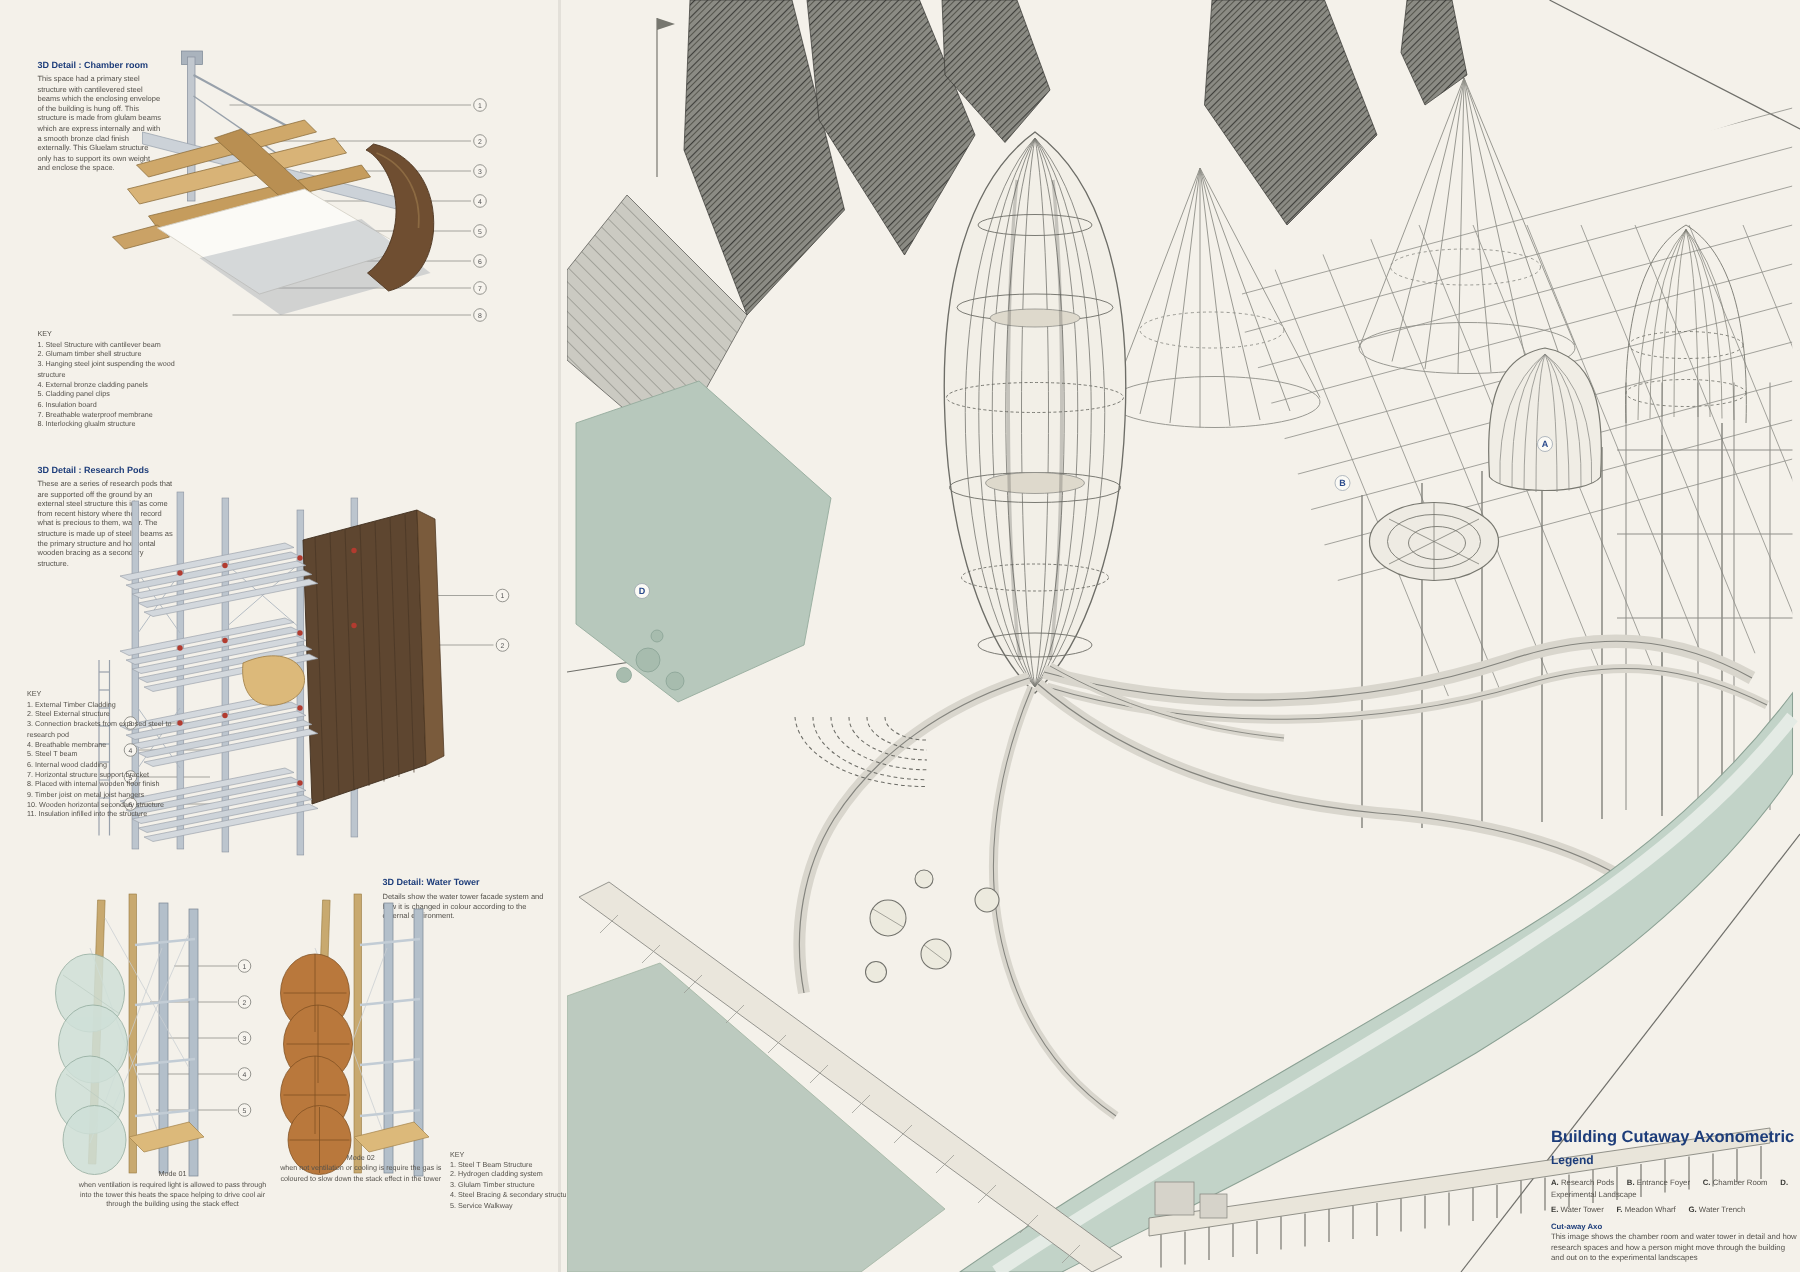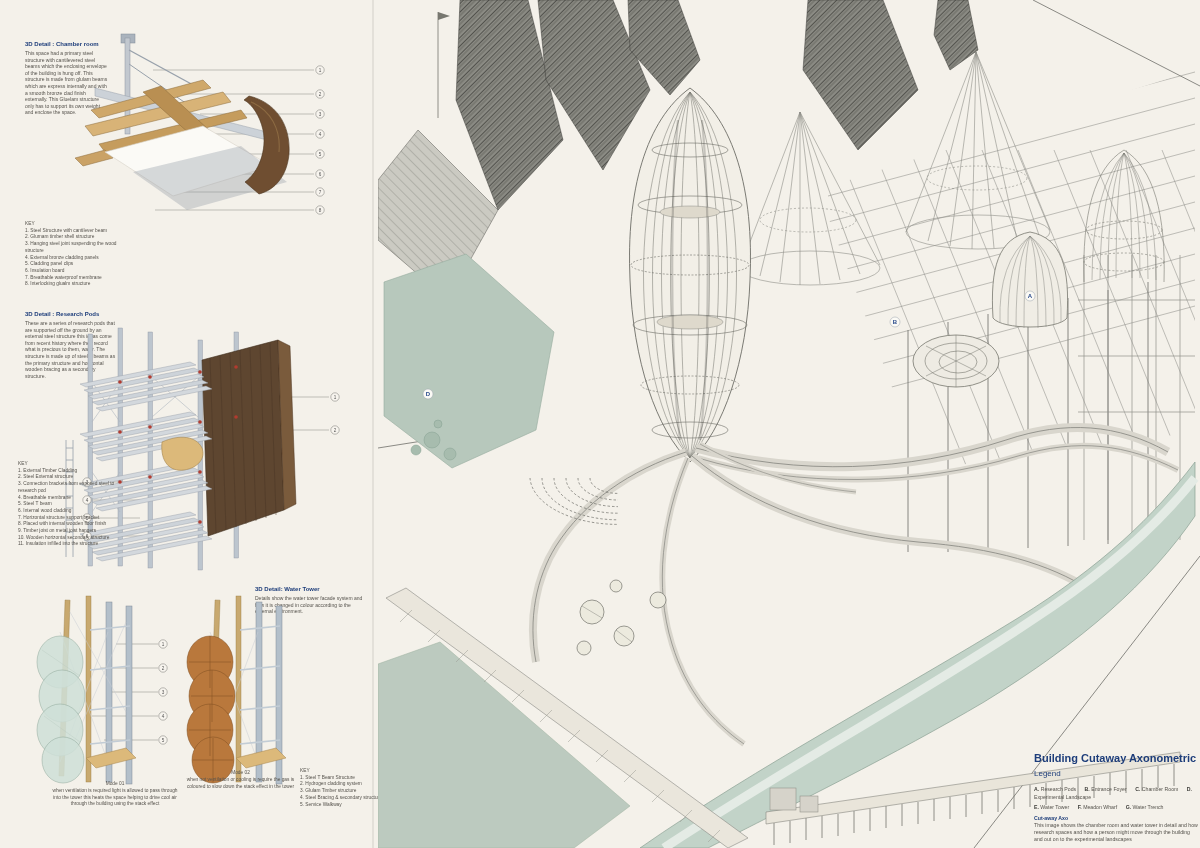"Legend" .info-legend-t { font-weight: normal -> bold }
